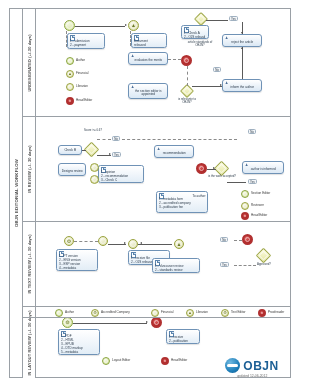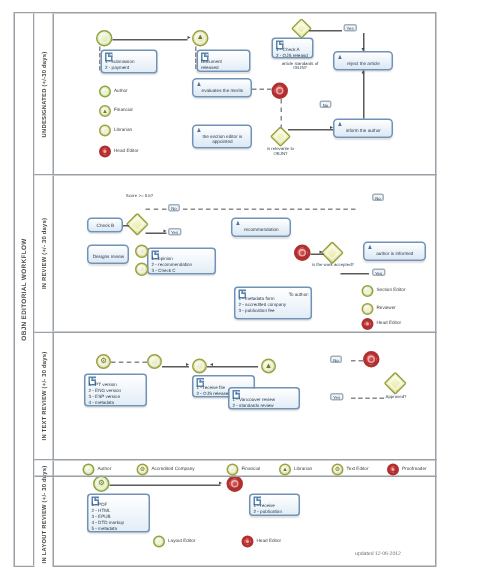"OBJN" div.logo-row { html: none -> <div> <div></div> <div>OBJN</div> </div> }
